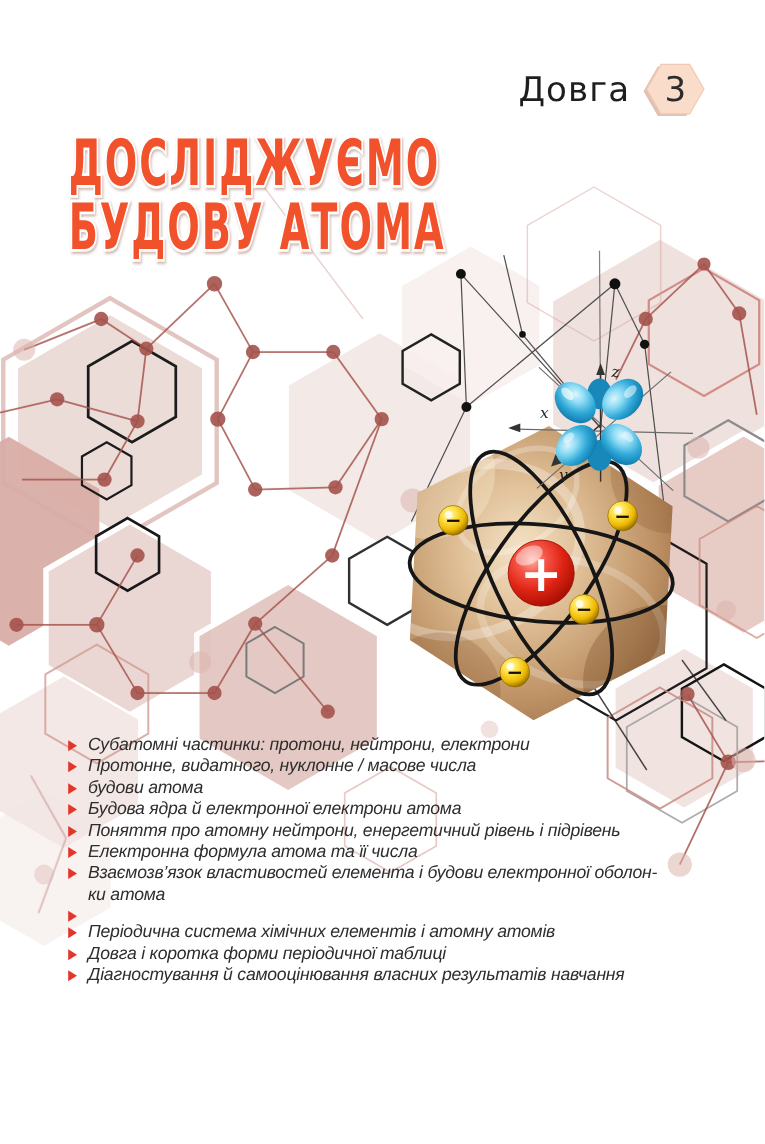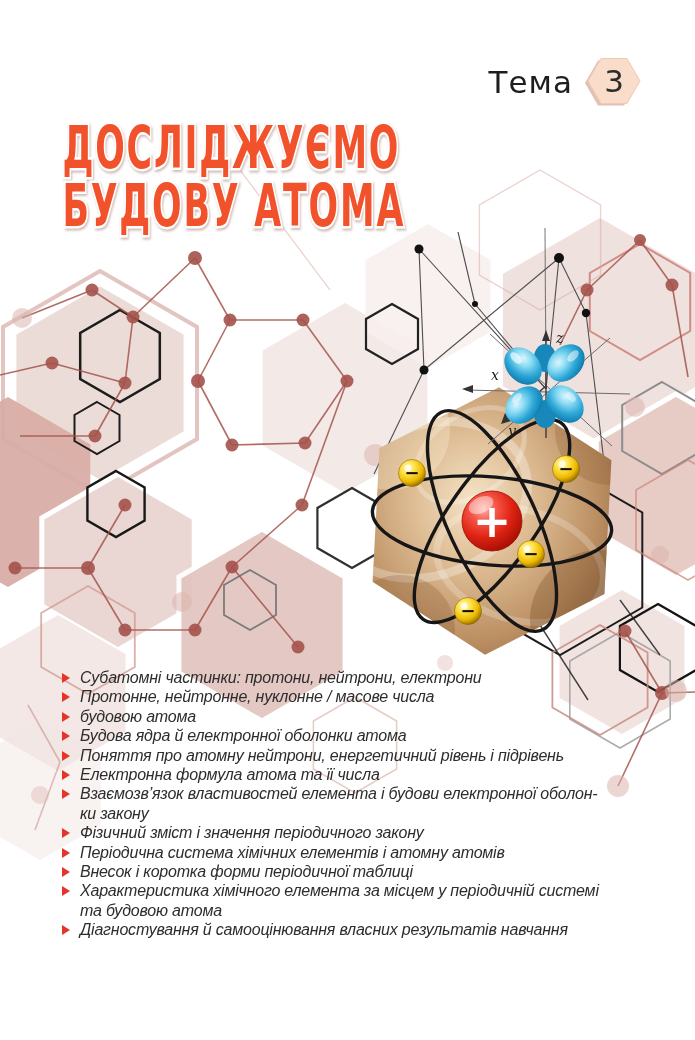"Тема" span.theme-label { text: Тема -> Довга }
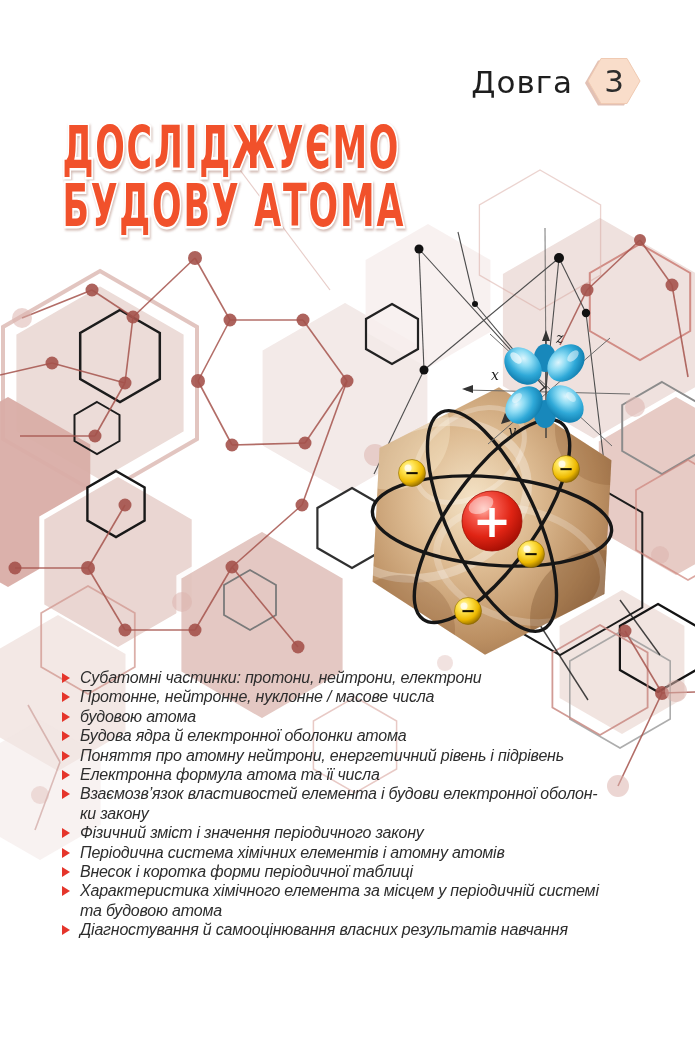"Протонне, нейтронне, нуклонне / масове" div.t-line { text: нейтронне -> видатного }
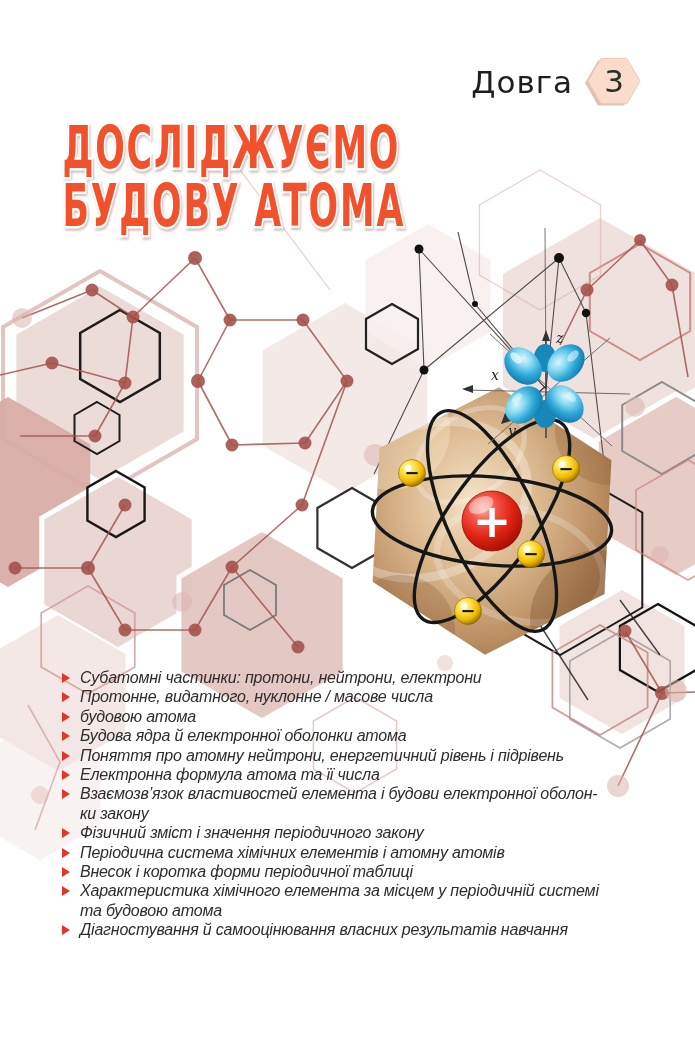"будовою атома" div.t-line { text: будовою -> будови }
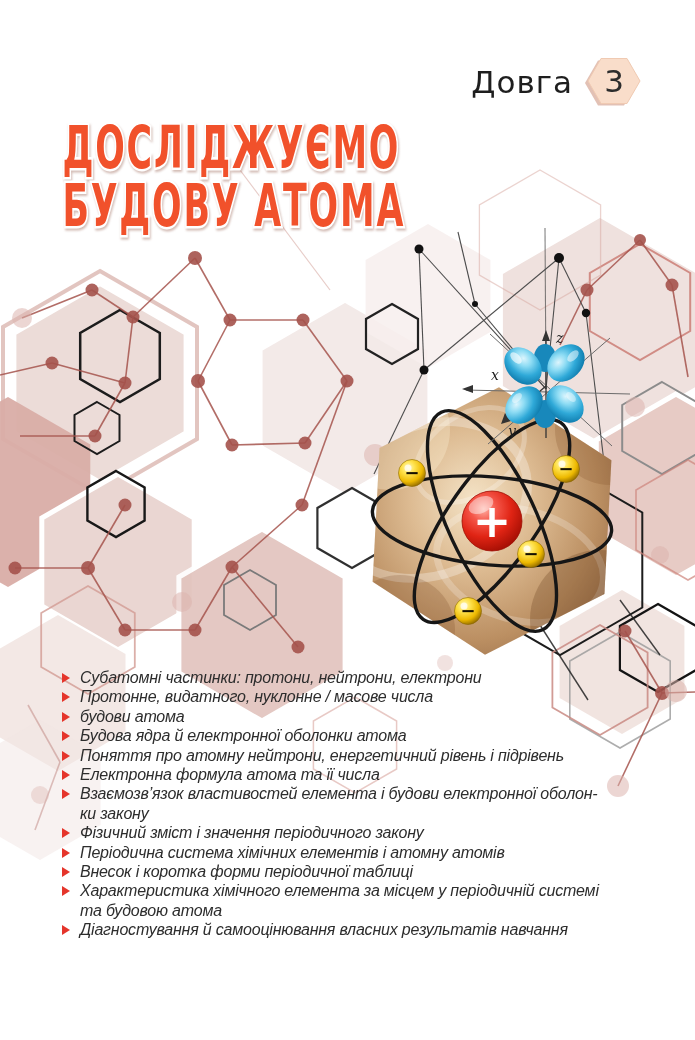"Будова ядра й електронної оболонки" div.t-line { text: оболонки -> електрони }
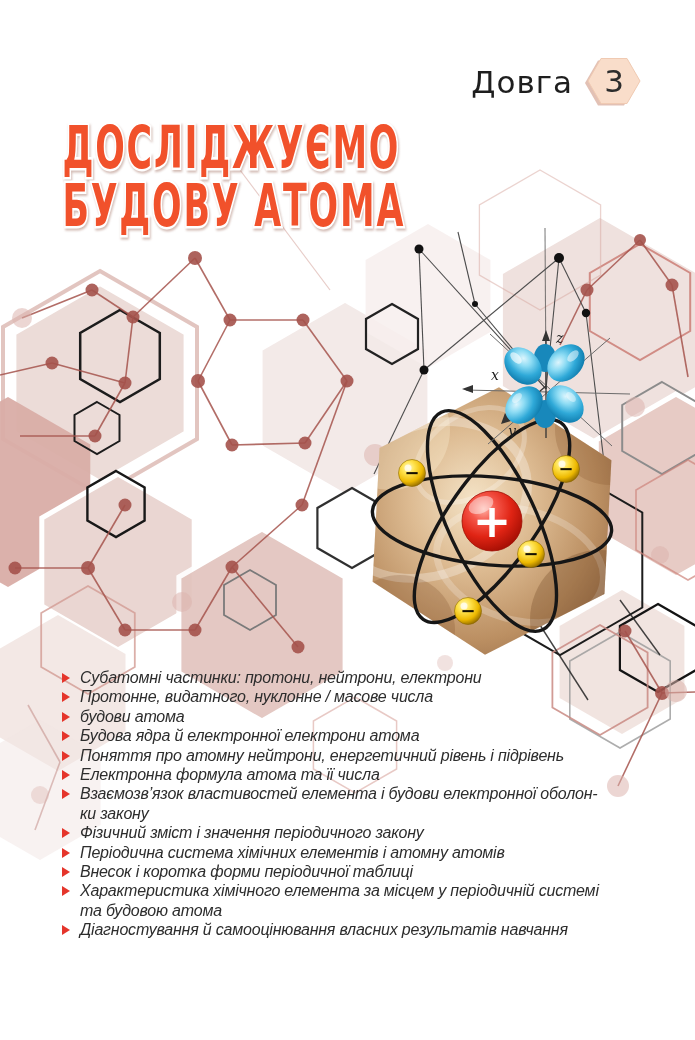"ки закону" div.t-line { text: закону -> атома }
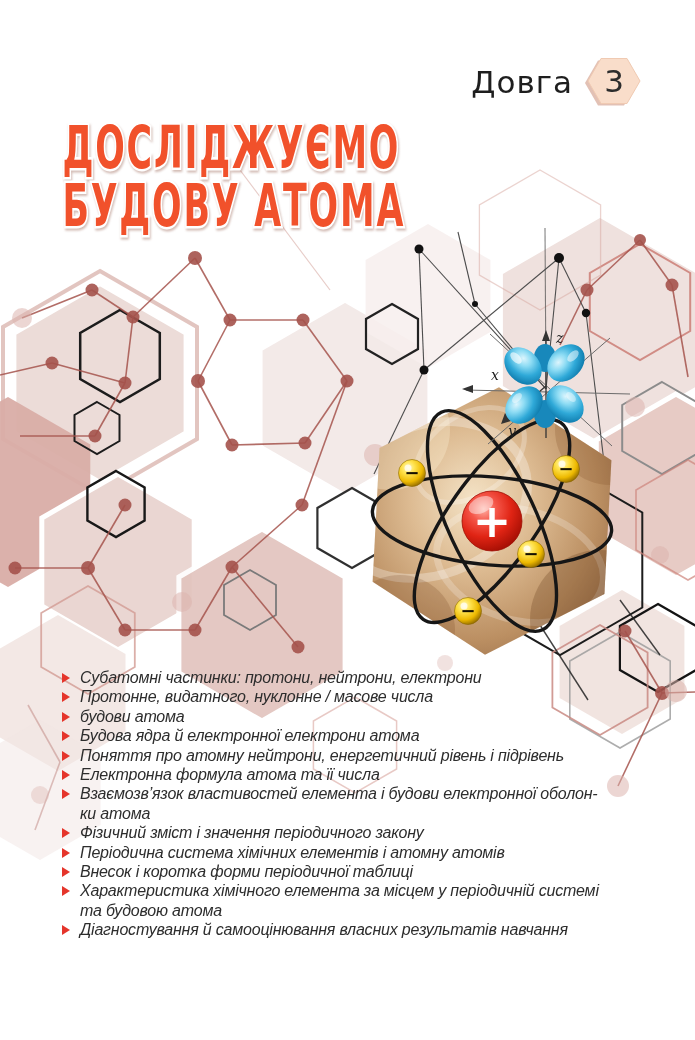"Фізичний зміст і значення періодичного" div.t-lines { html: <div> <div>Фізичний зміст і значення періодичного закону</div> </div> -> none }
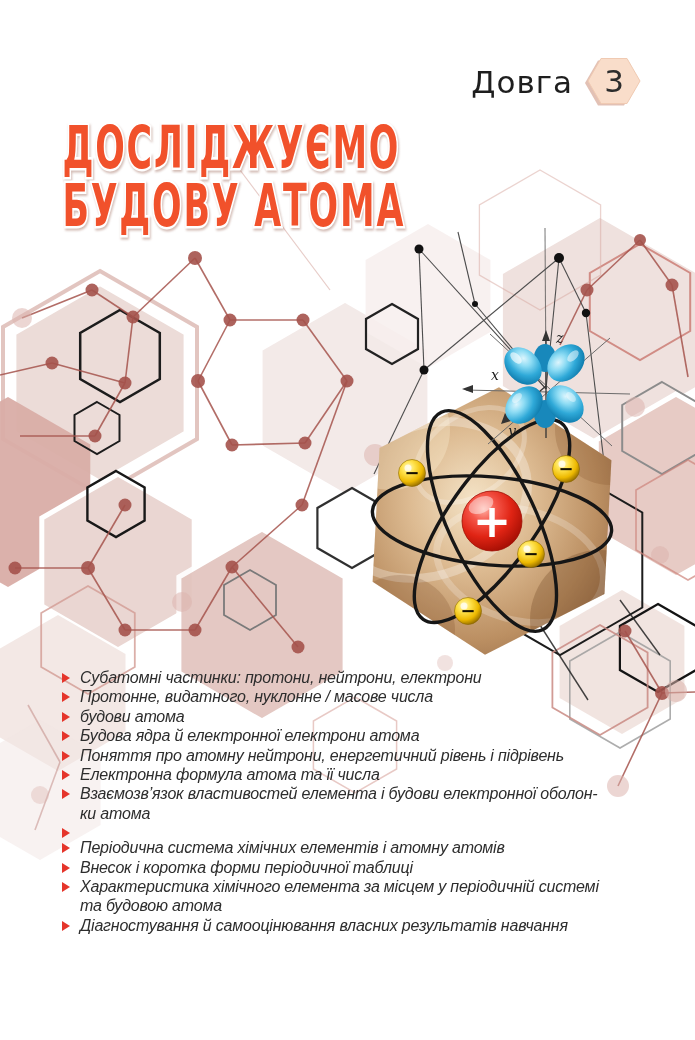"Внесок і коротка форми періодичної" div.t-line { text: Внесок -> Довга }
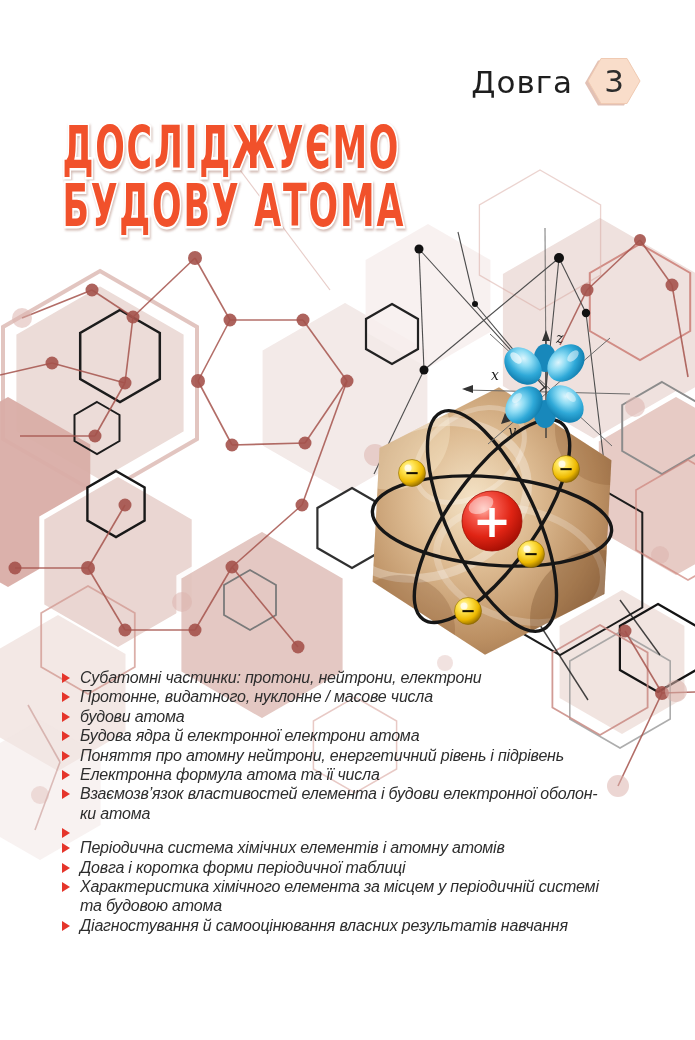"Характеристика хімічного елемента за" div.topic { html: <div> <span></span> <div> <div>Характеристика хімічного елемента за місцем у періодичній системі</div> <div>та будовою атома</div> </div> </div> -> none }
